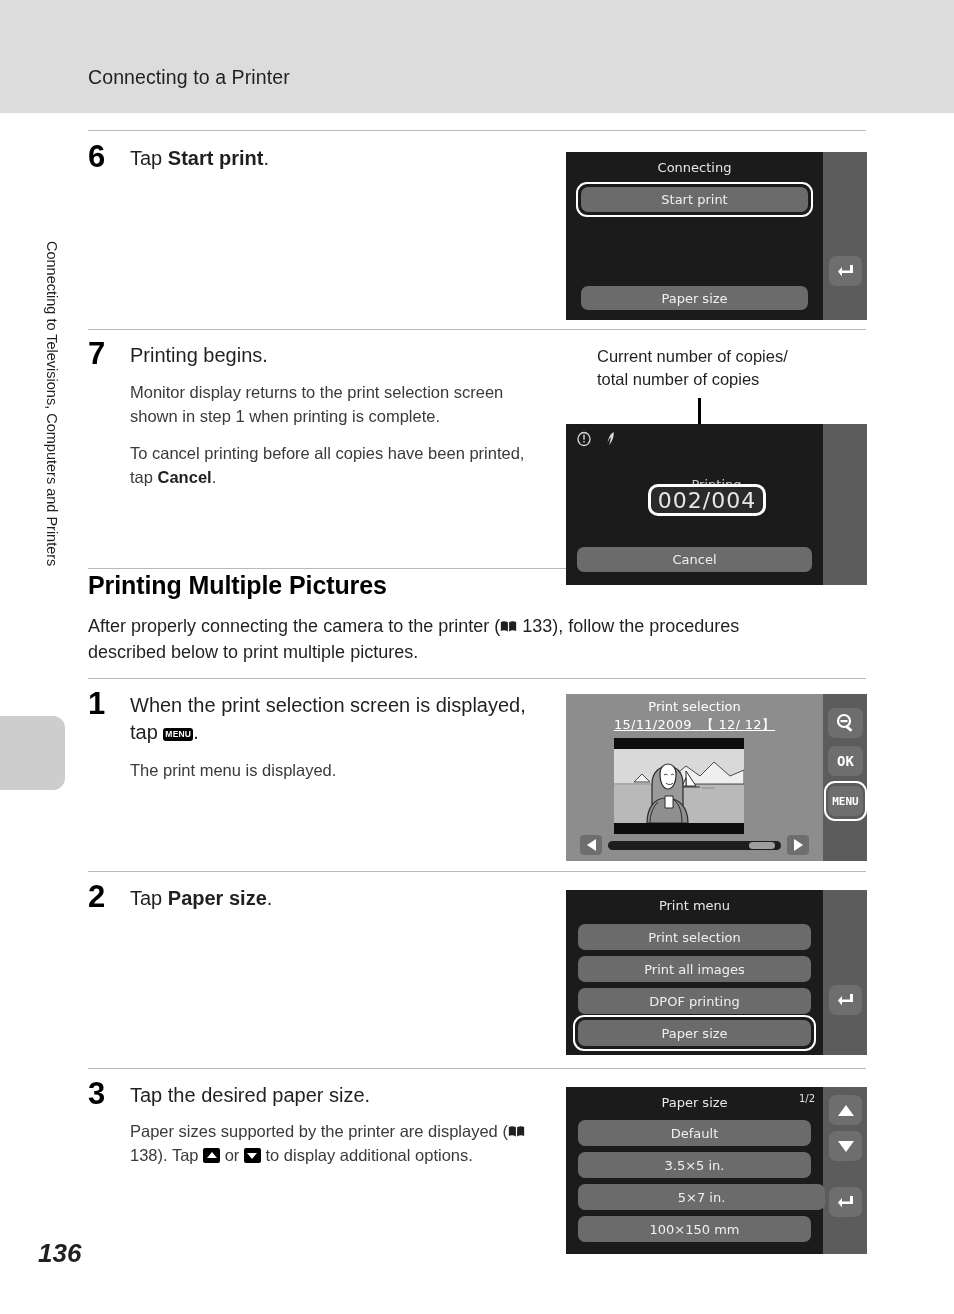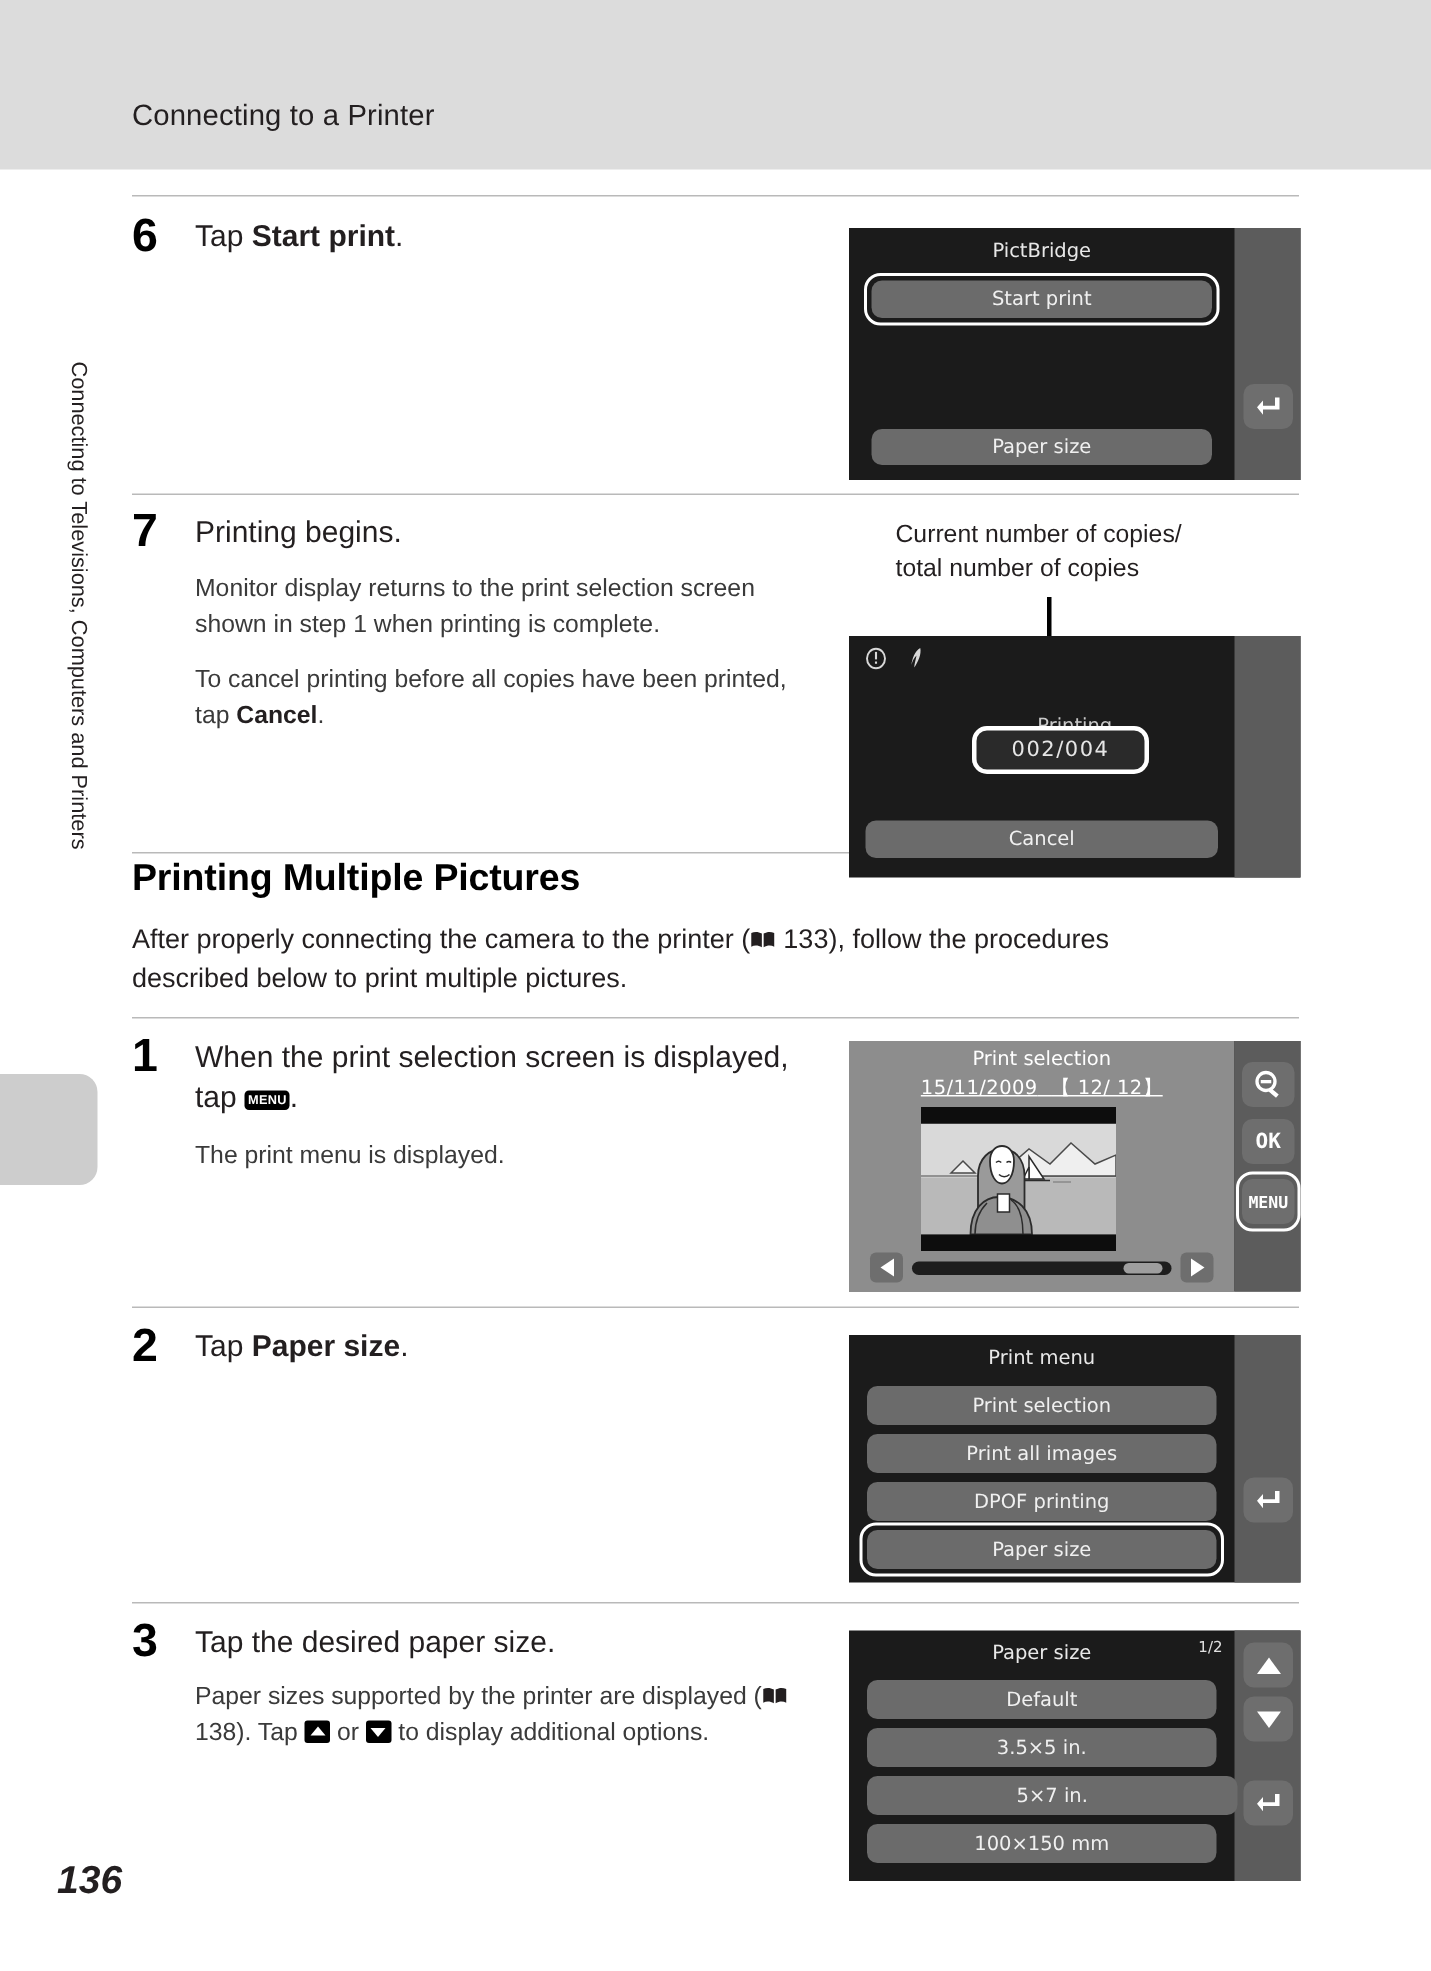"PictBridge" div.title { text: PictBridge -> Connecting }
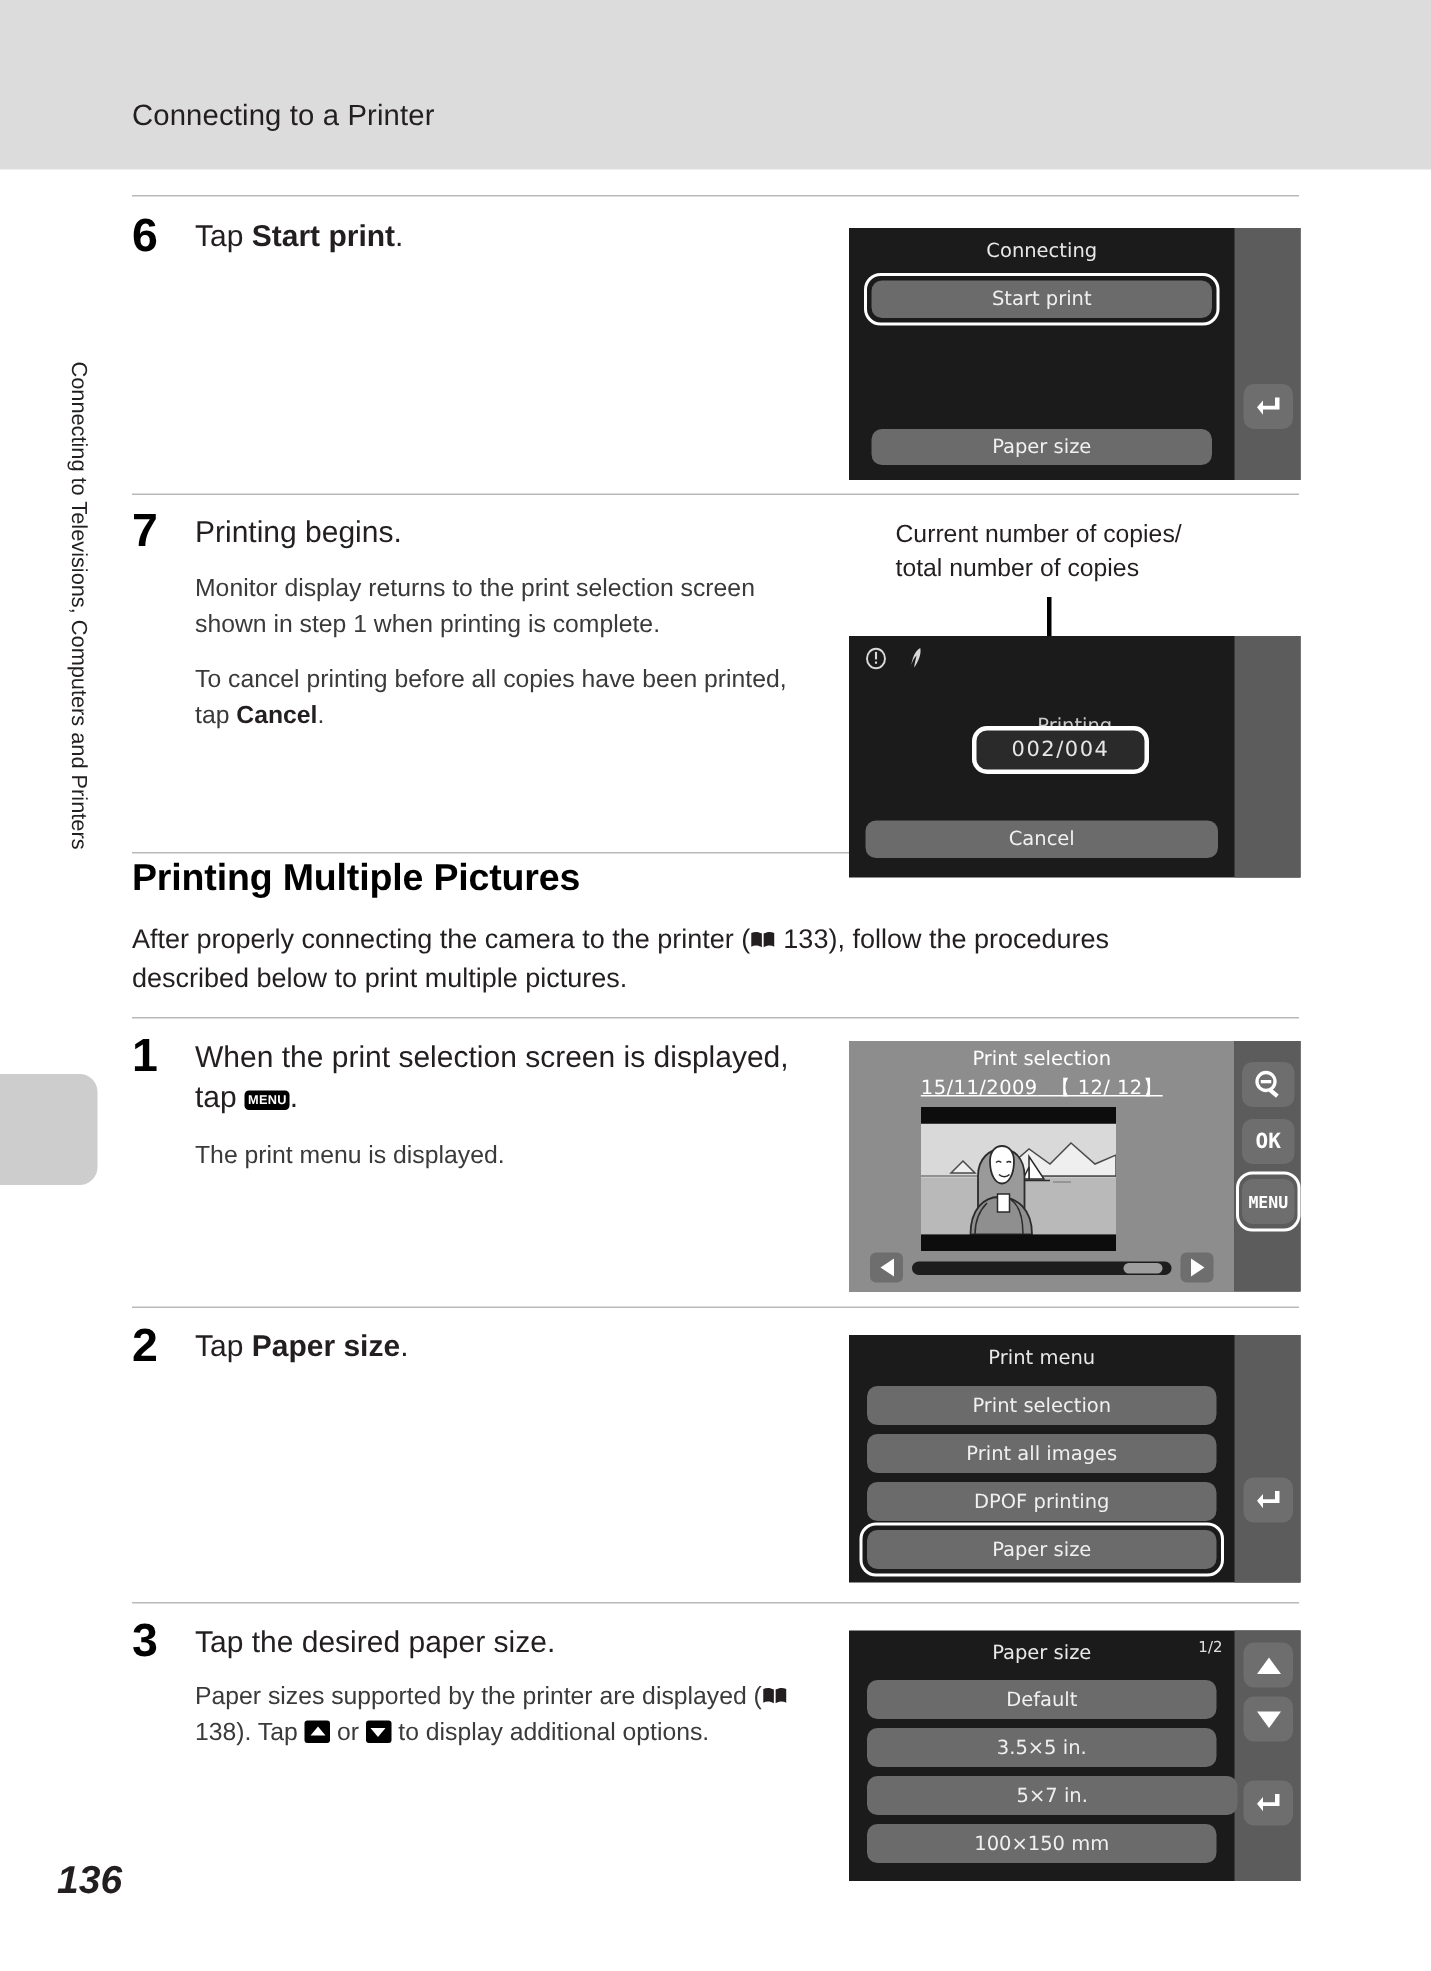"002/004" .copycount-ring { font-size: 14px -> 22px }
